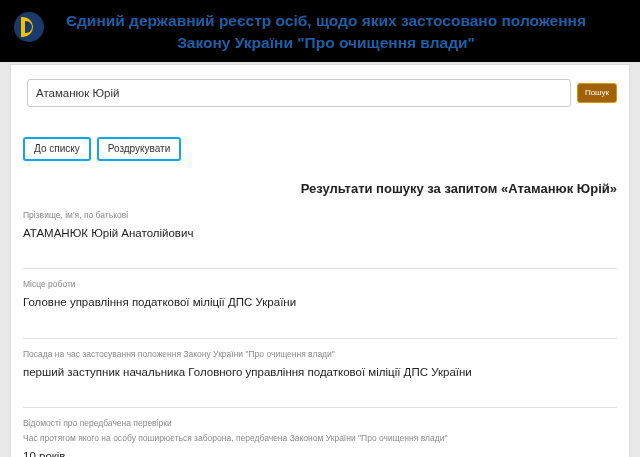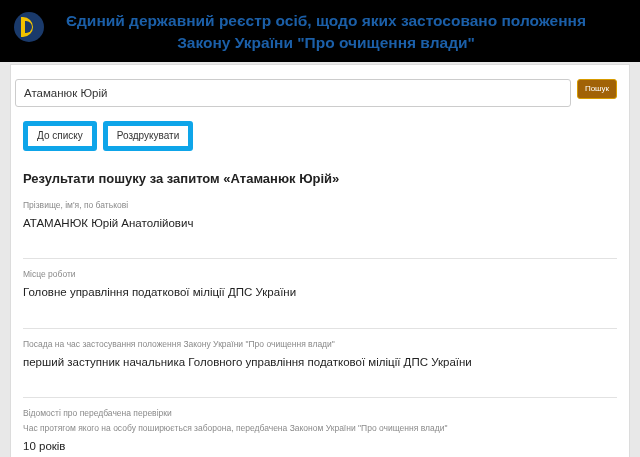"Атаманюк Юрій" .search-row { align-items: flex-start -> center; padding: 14px 12px 10px 4px -> 14px 12px 10px 16px }
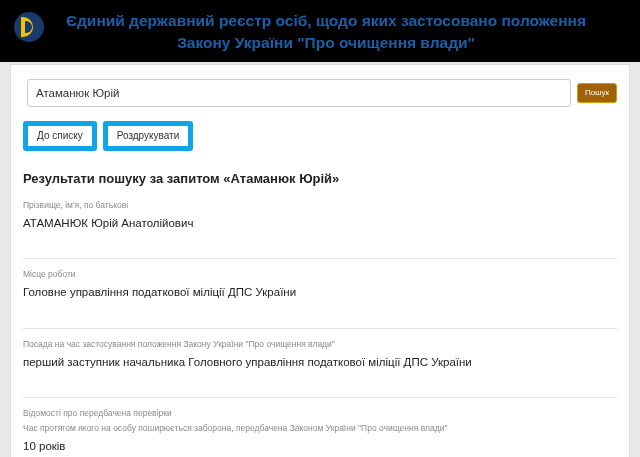"До списку" .action-button { border: 5px solid #0ea5e9 -> 2px solid #0ea5e9; margin-top: none -> 16px }
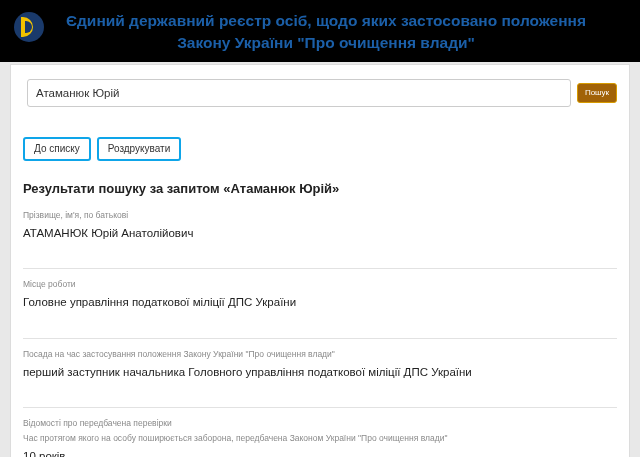"Результати пошуку за запитом «Атаманюк" .results-heading { text-align: left -> right }
